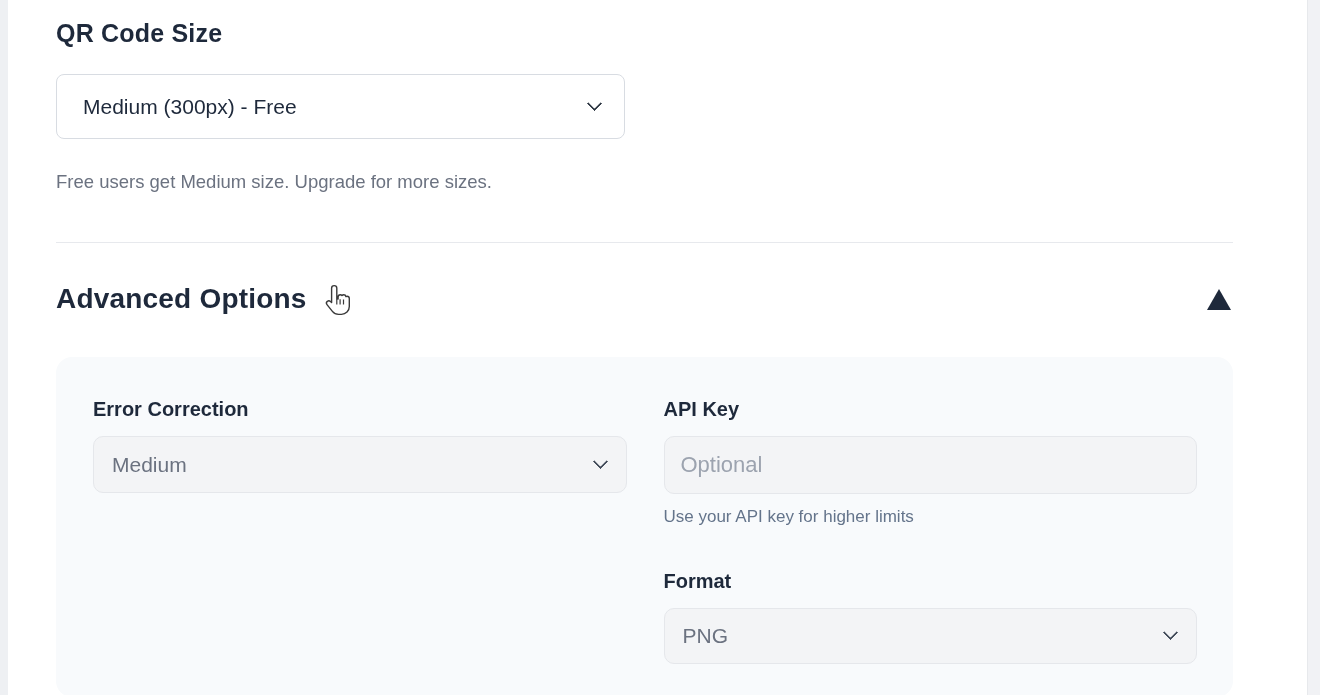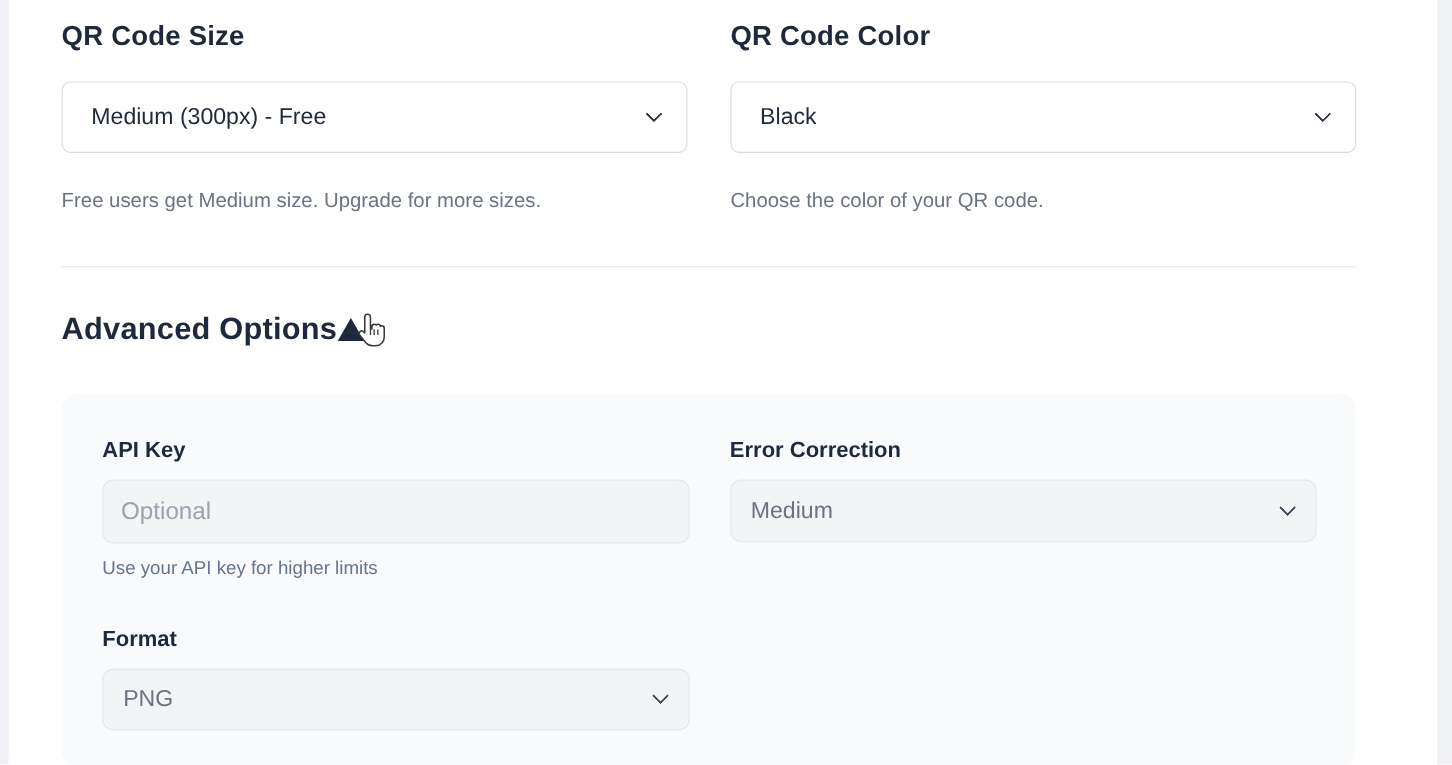"QR Code Color" div { html: <div> <div>QR Code Color</div> <div> <span>Black</span> <span></span> </div> <div>Choose the color of your QR code.</div> </div> -> none }
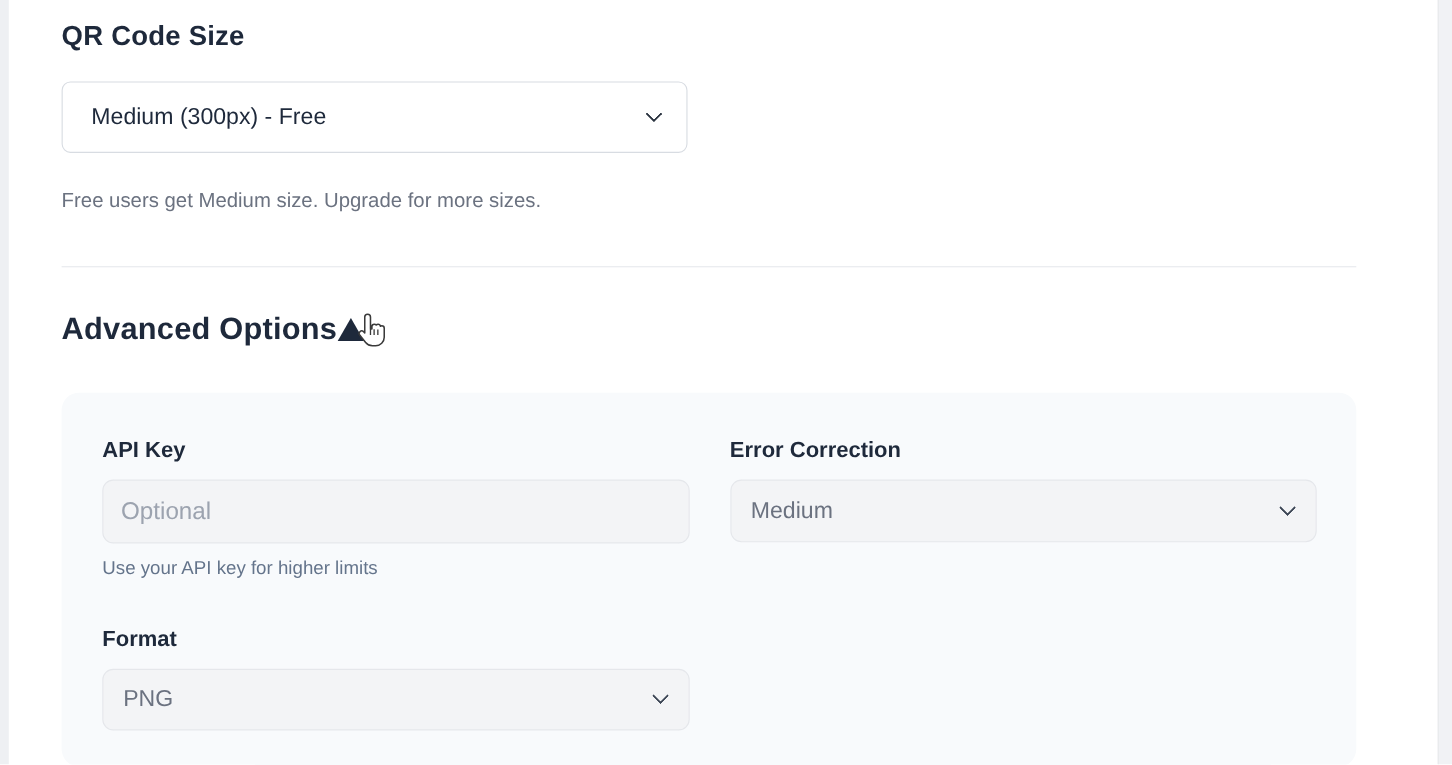"Advanced Options" .adv-header { justify-content: flex-start -> space-between }
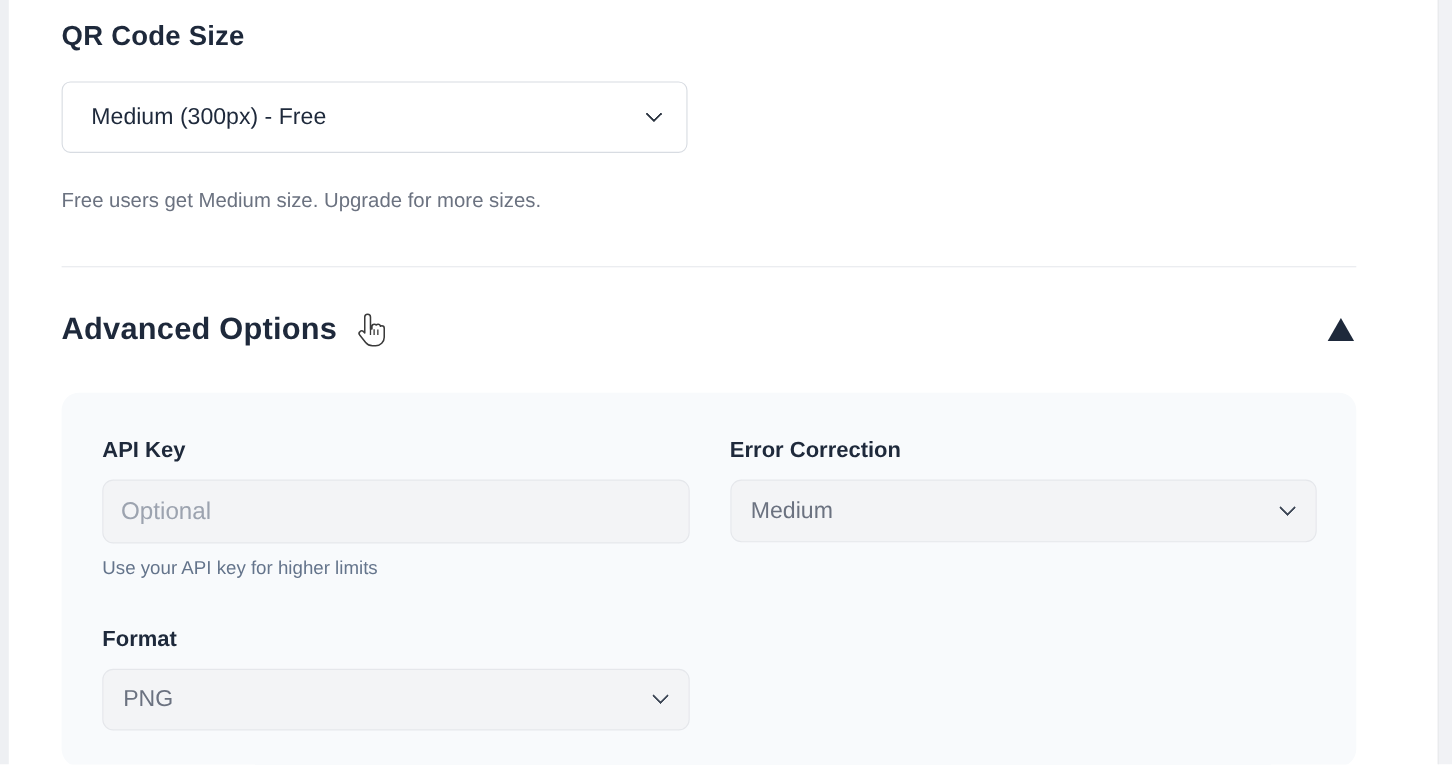"API Key" div { order: before "Error Correction" -> after "Error Correction" }
